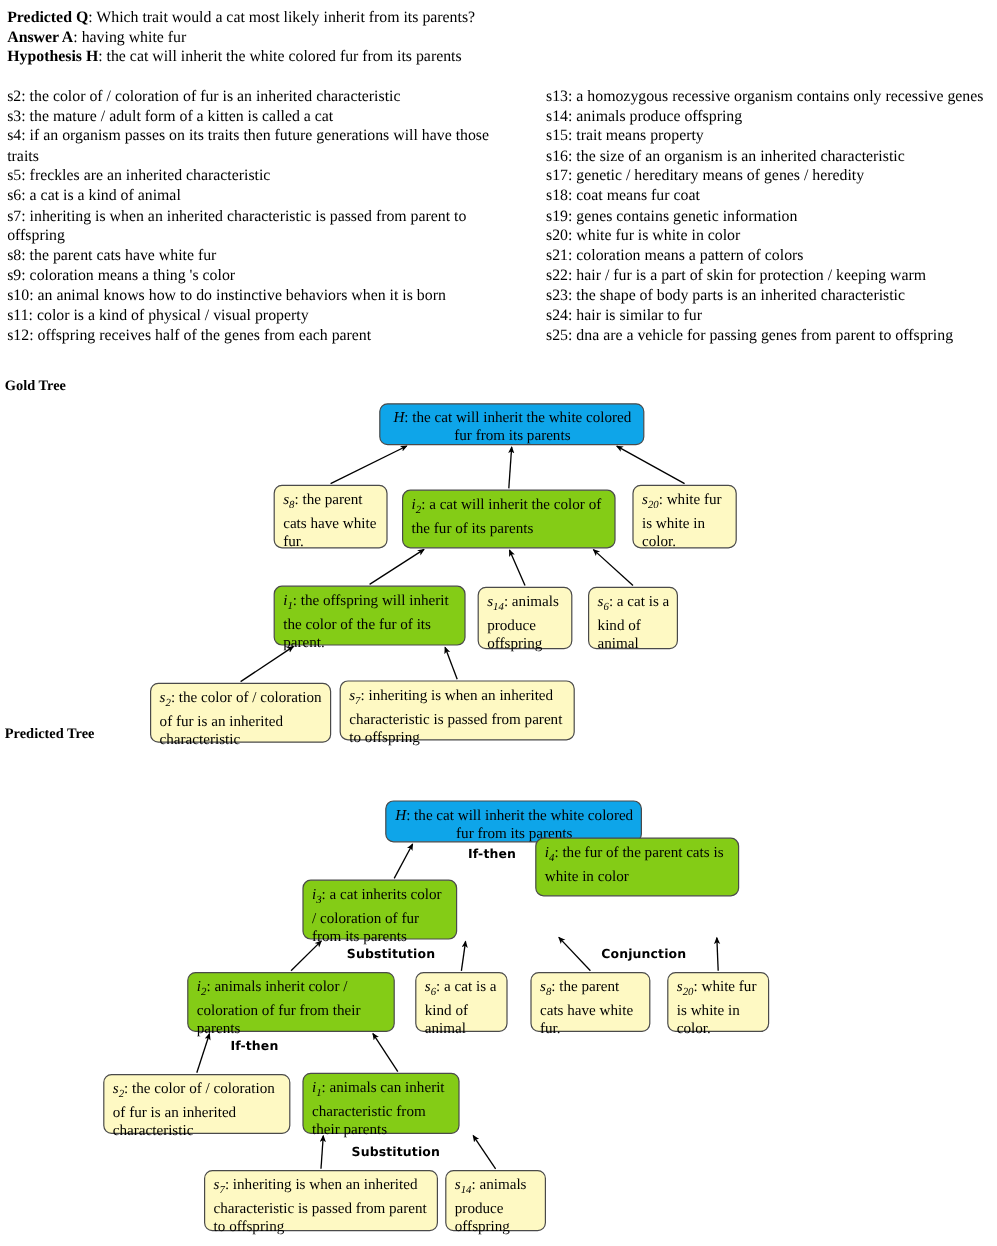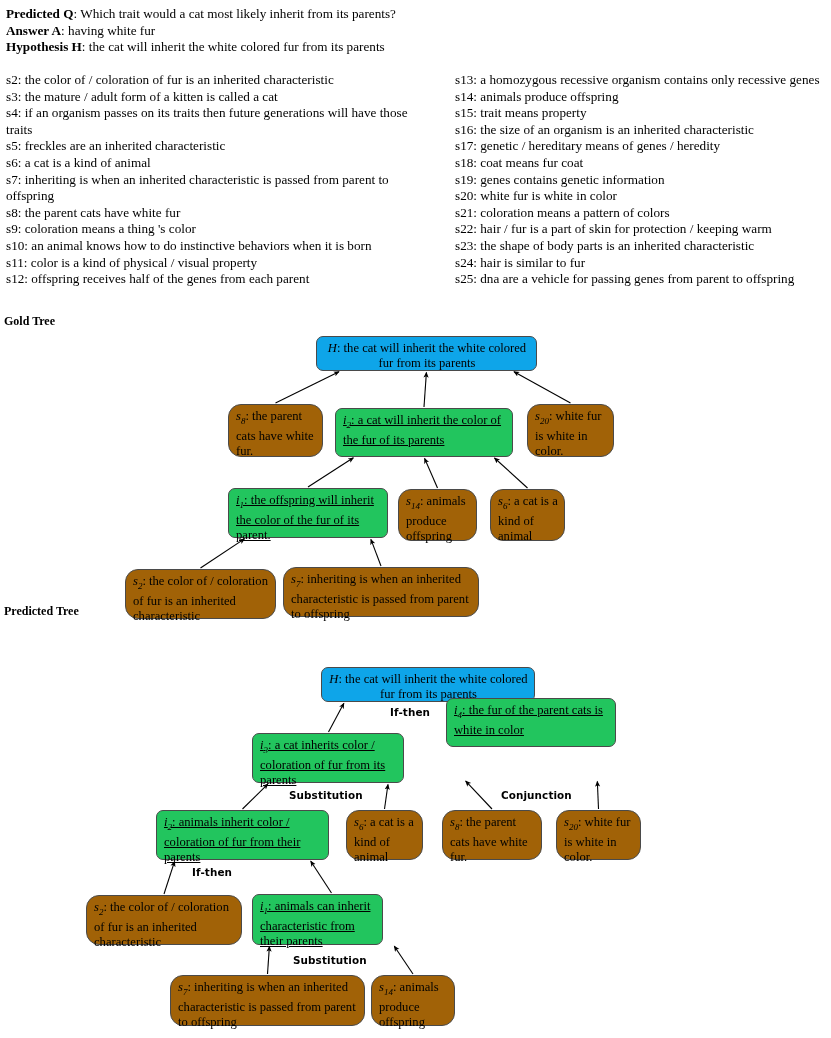"s8: the parent cats have white fur." .node.orange { background: #a16207 -> #fef9c3; border-radius: 13px -> none }
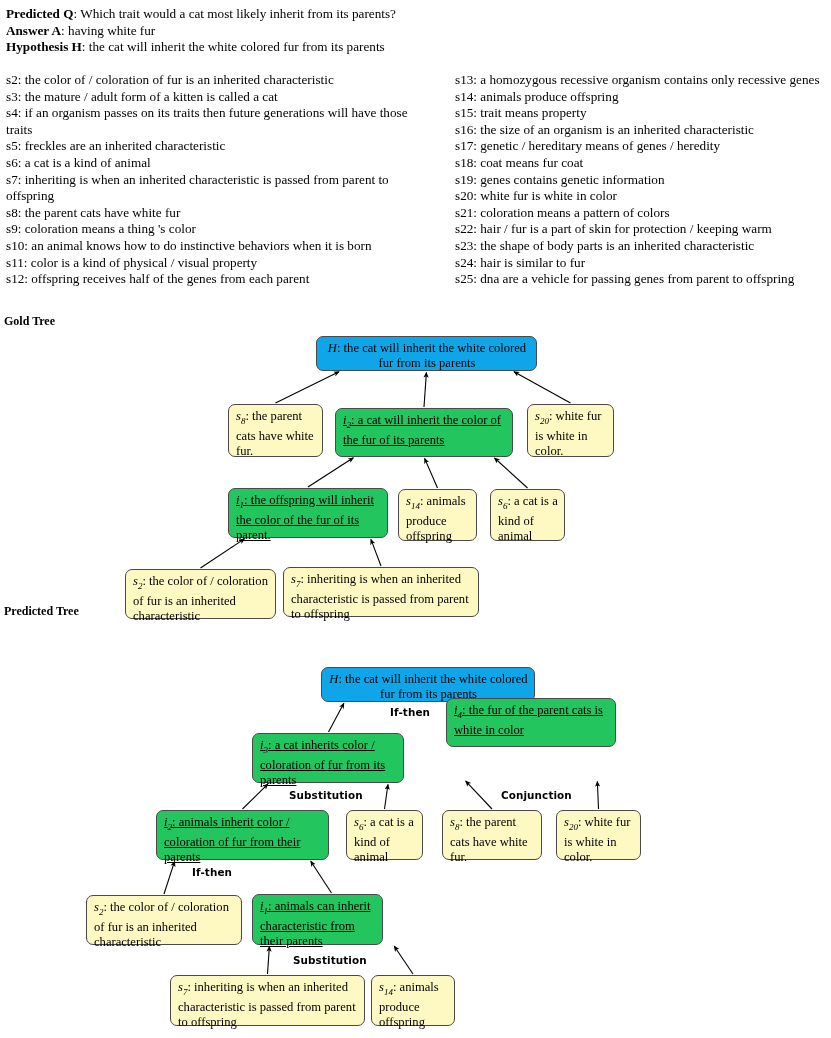"i2: a cat will inherit" .node.blue { background: #22c55e -> #84cc16; text-decoration: underline -> none }
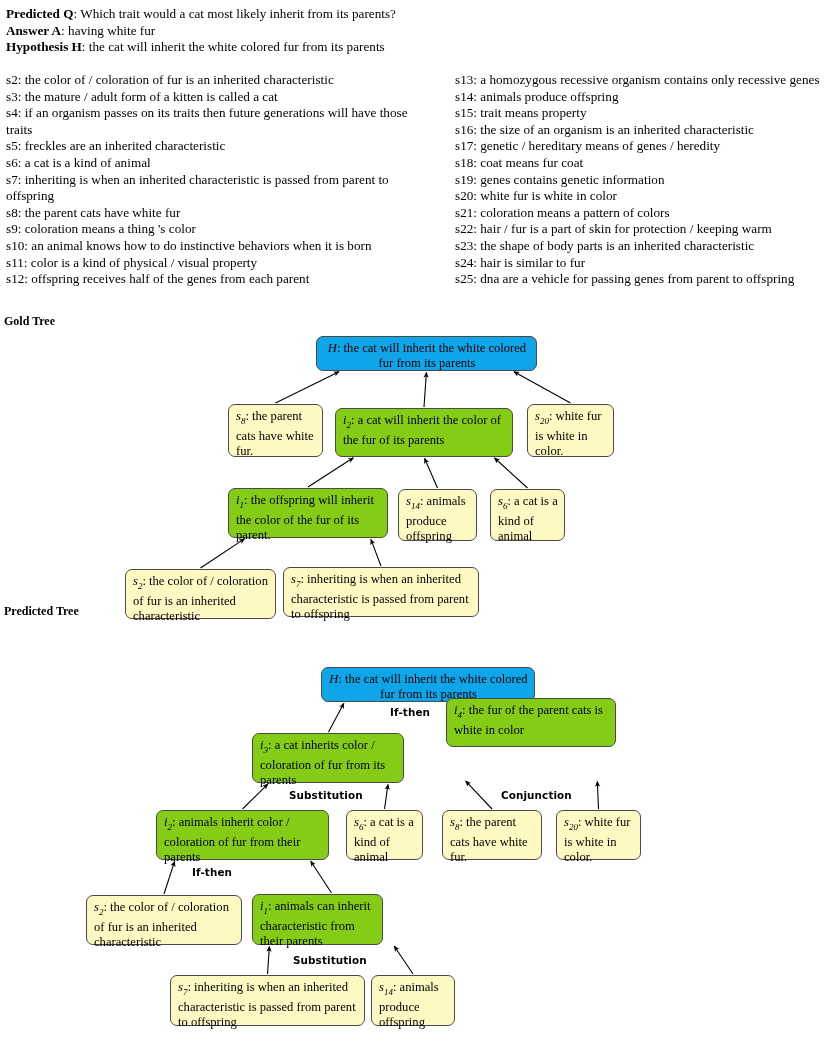"i3: a cat inherits color" div.node { width: 152px -> 129px }
